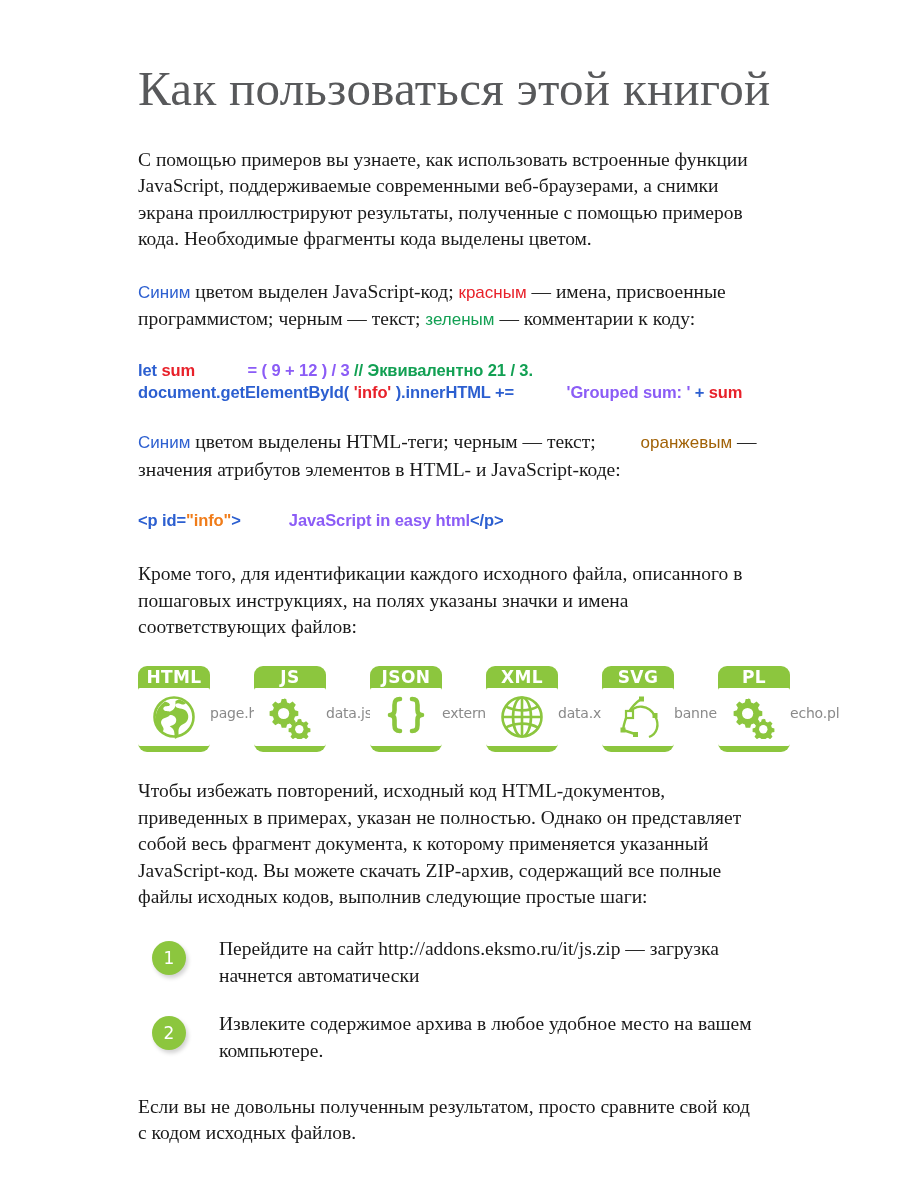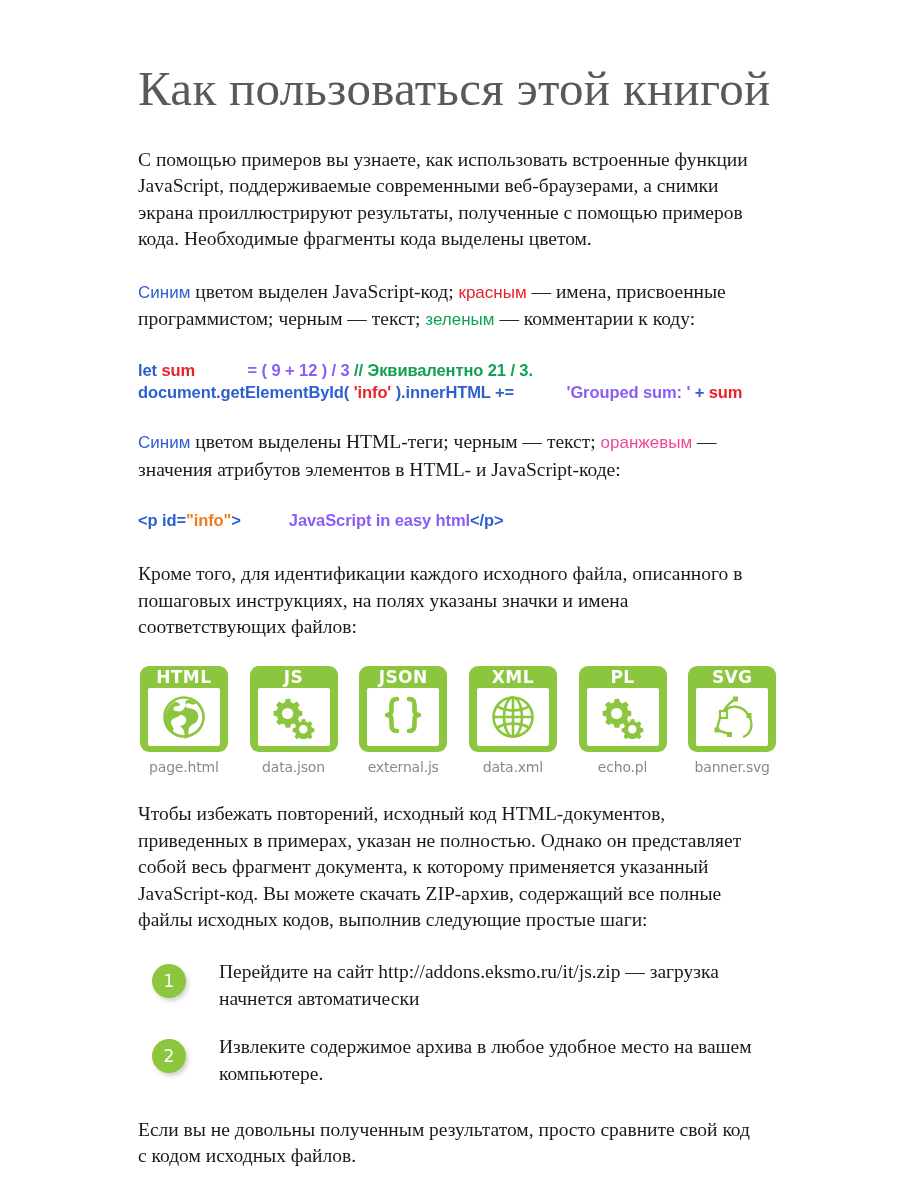"оранжевым" .kw-orange { color: #ec4899 -> #a16207; margin-left: none -> 40px }
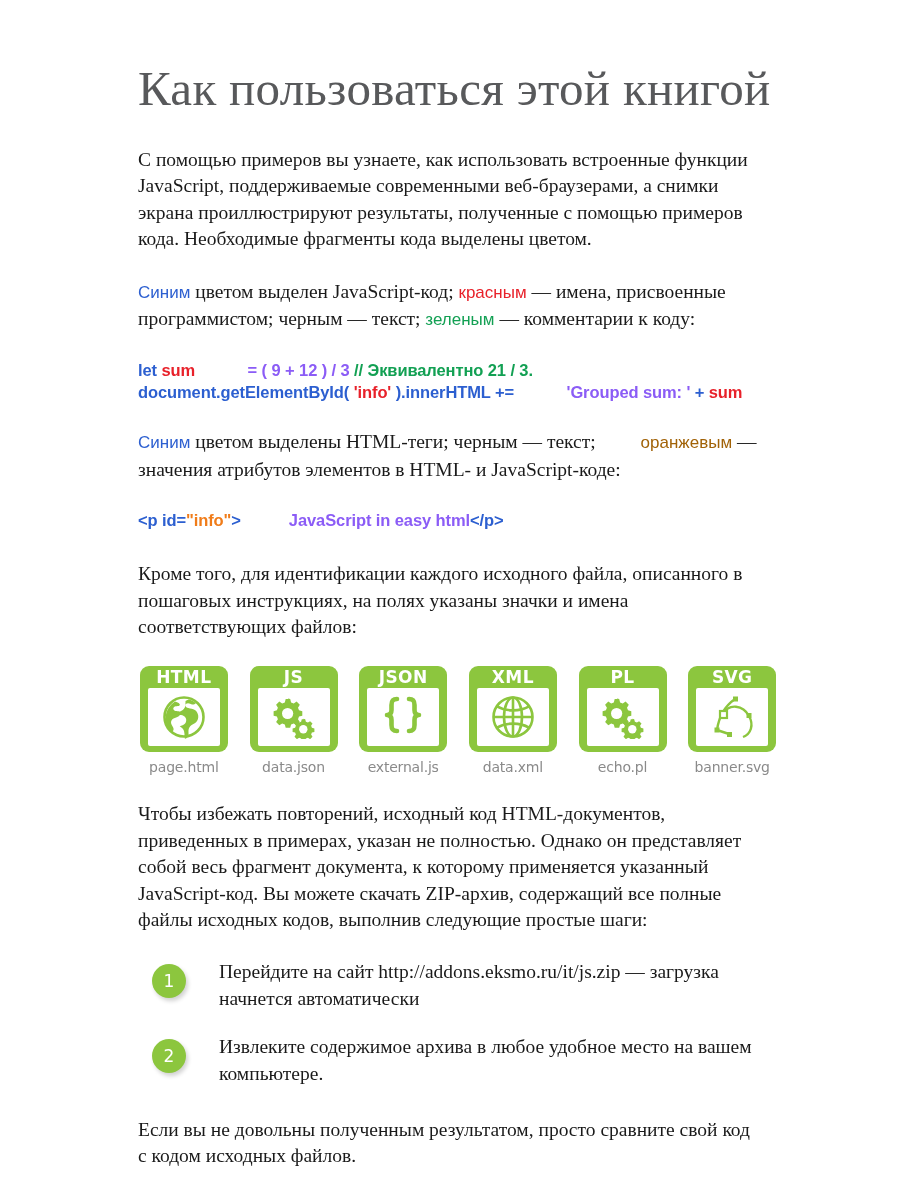"HTML" .icon-cell { flex-direction: column -> row }
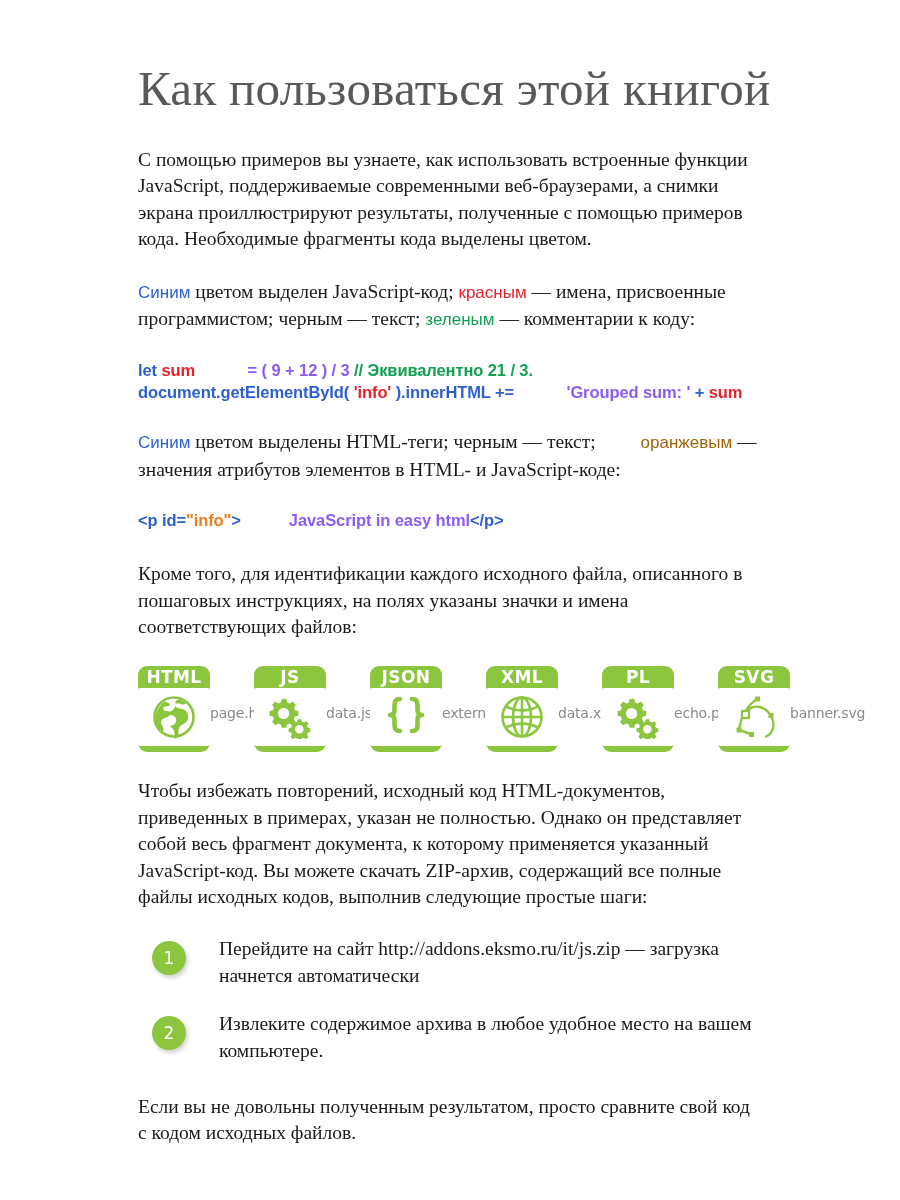"PL" div.icon-cell { order: before "SVG" -> after "SVG" }
